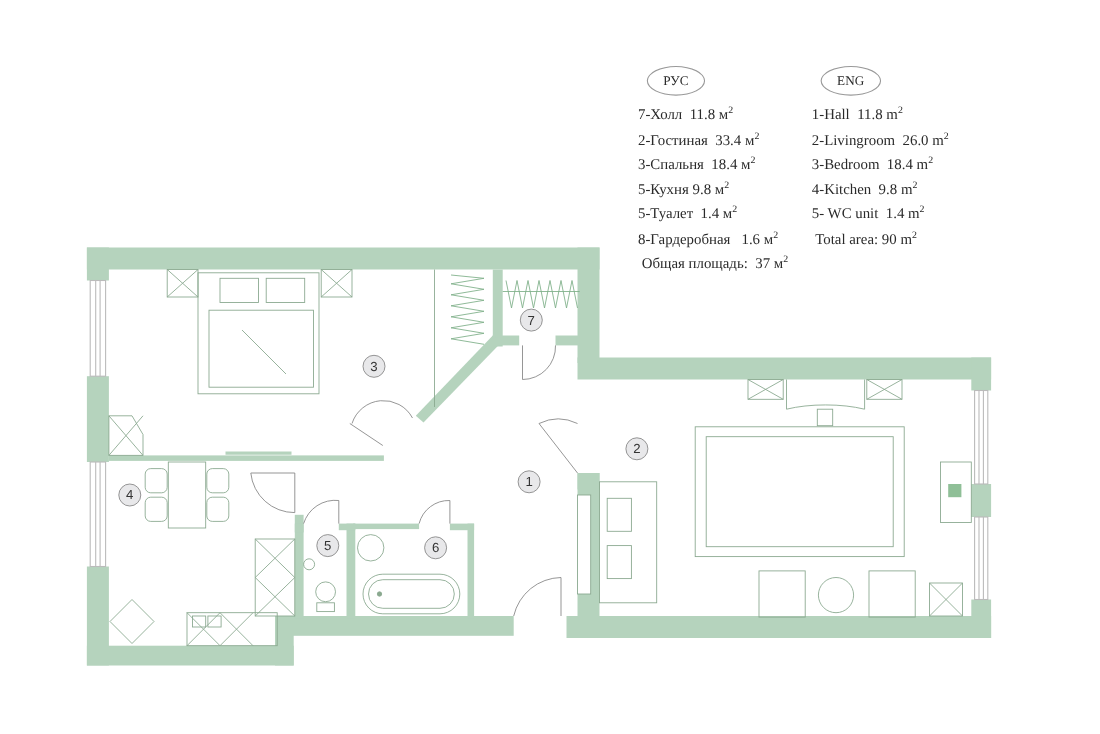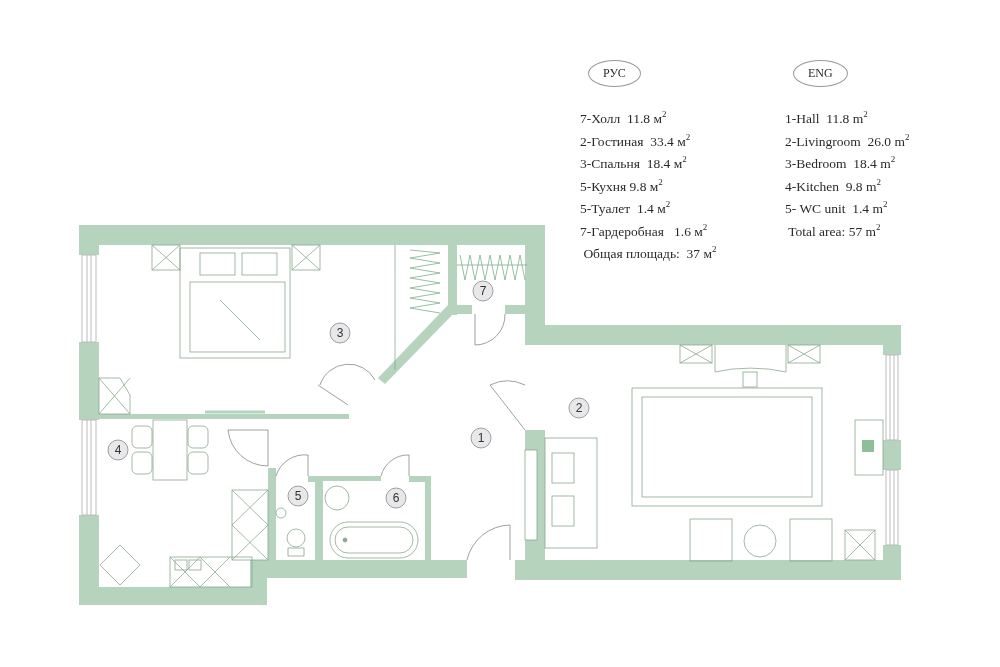"РУС" .legend .badge { margin-bottom: 18px -> 4px }
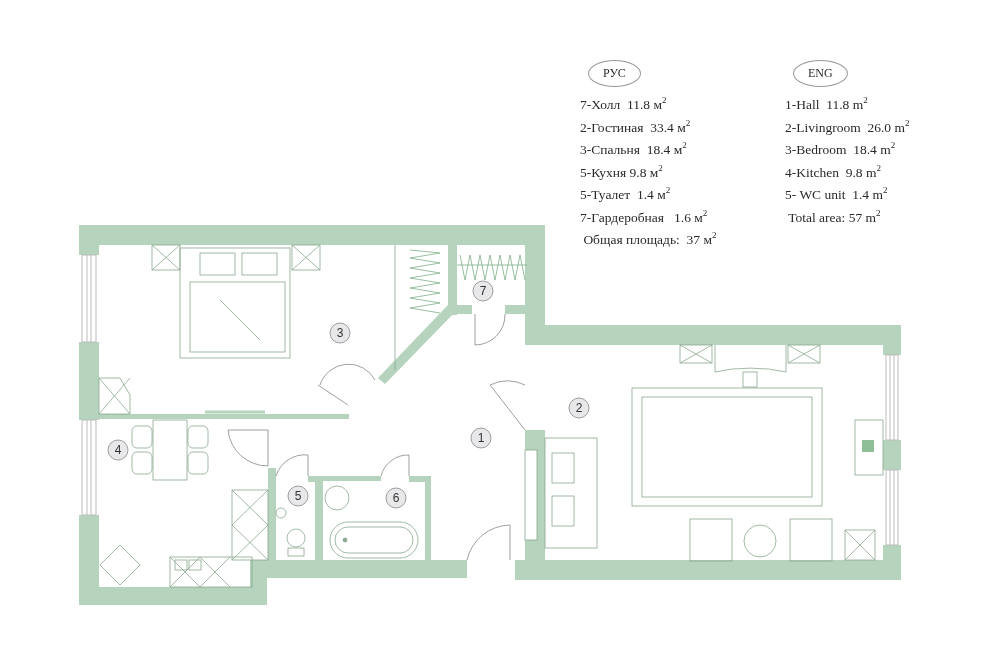"ENG" #legend-en { left: 785px -> 738px }
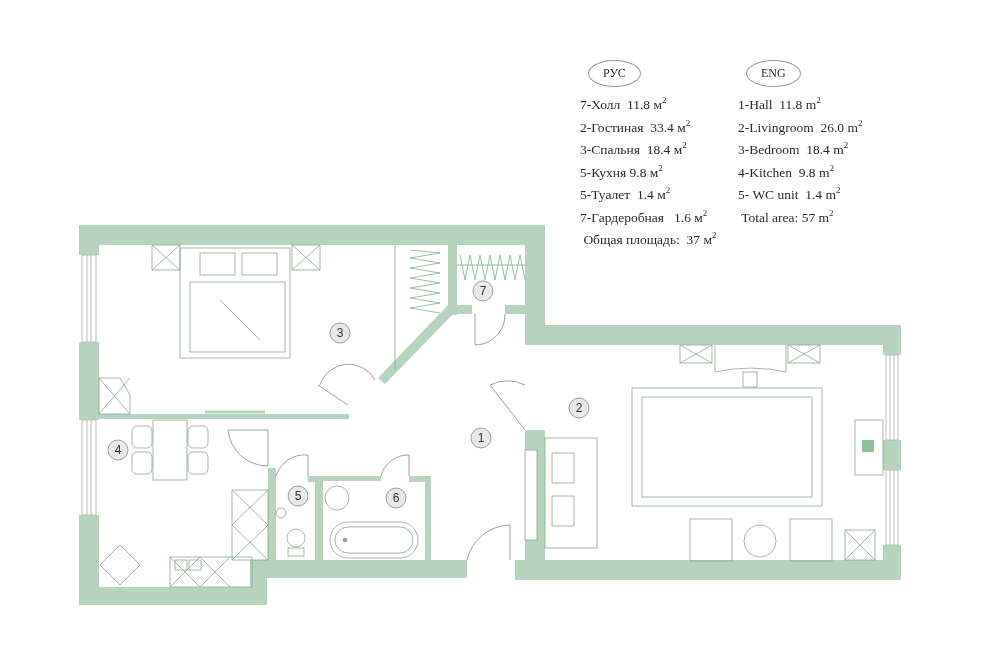"7-Гардеробная 1.6 м" span { text: 7-Гардеробная -> 8-Гардеробная }
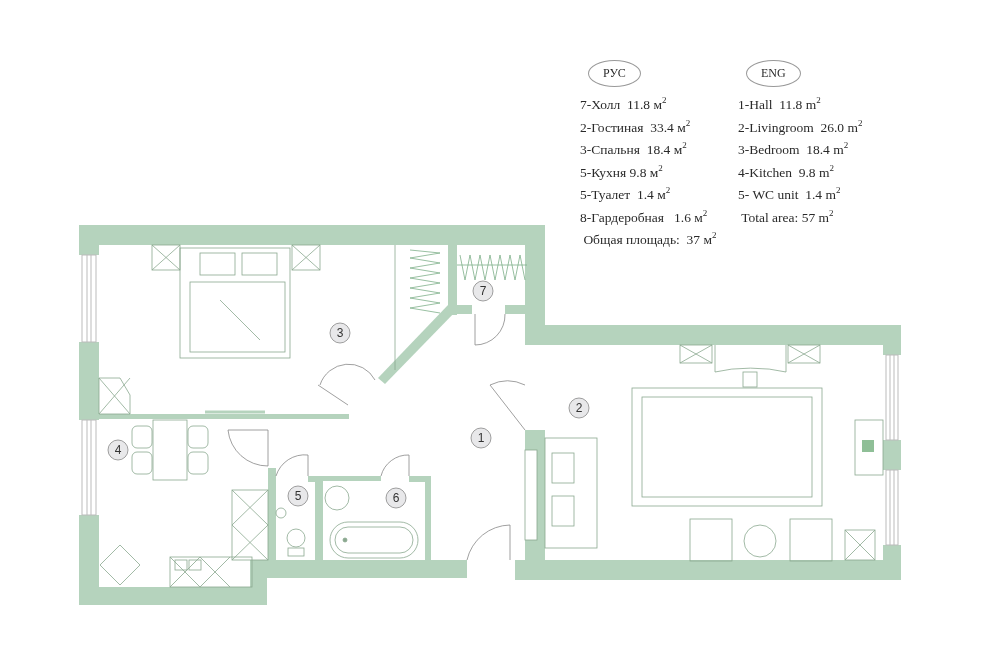"Total area: 57 m" span { text: 57 -> 90 }
